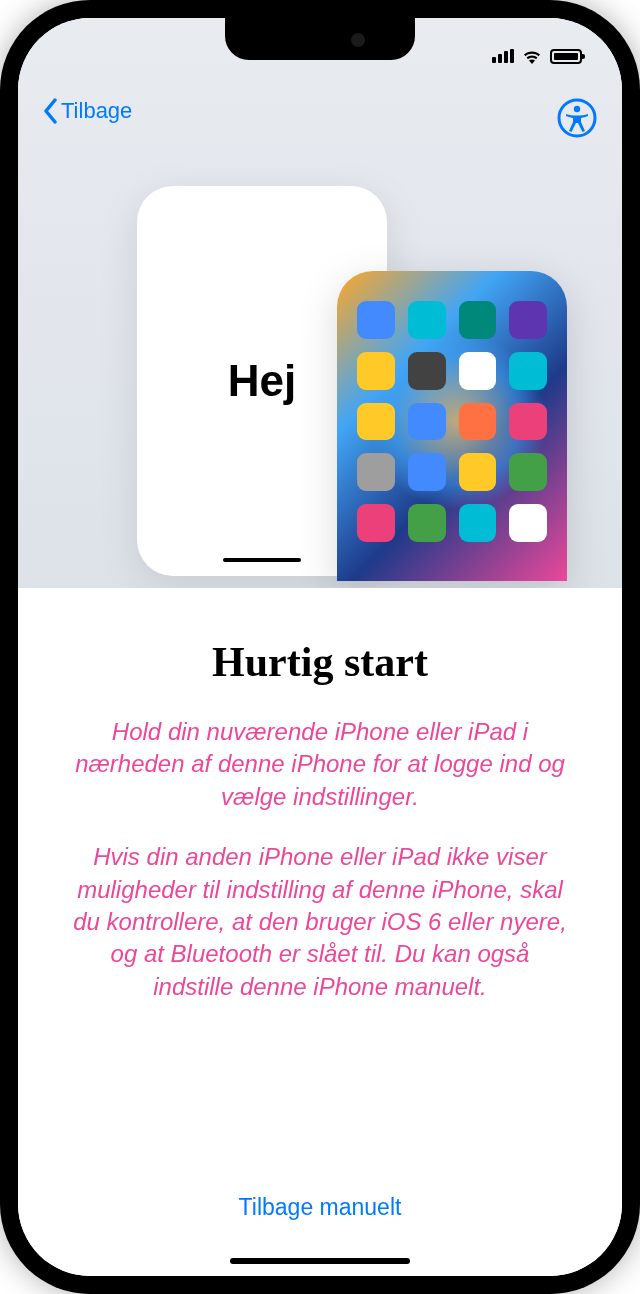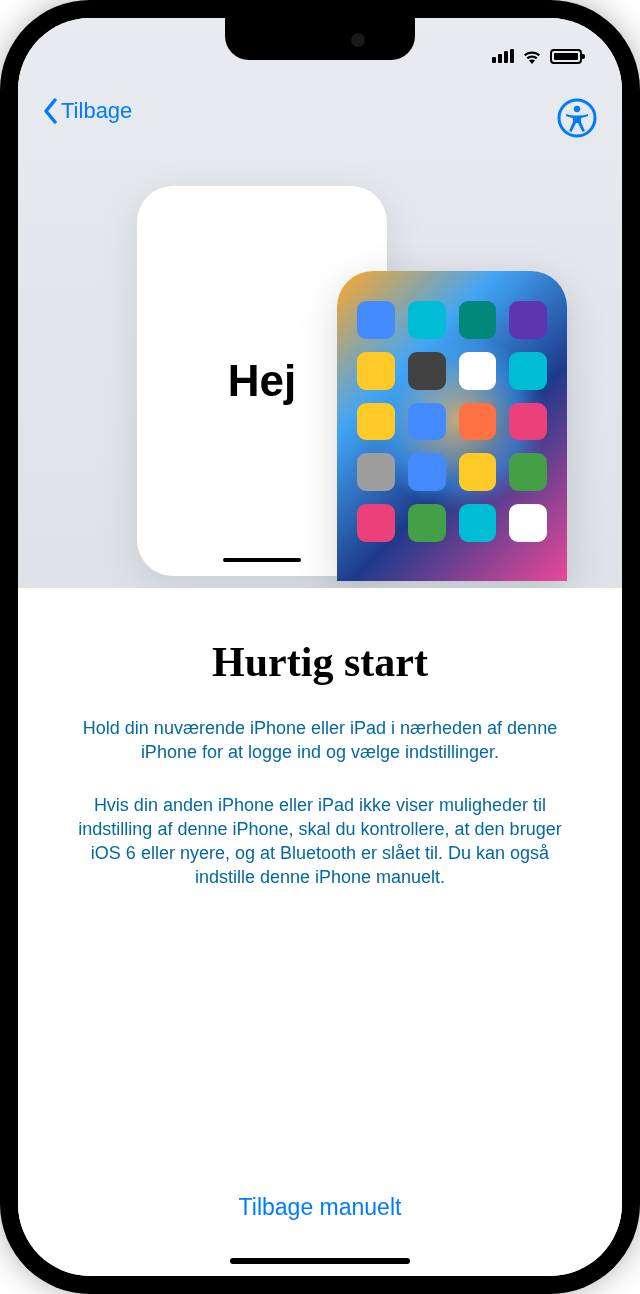"Hold din nuværende iPhone eller" .body-text { color: #0369a1 -> #ec4899; font-size: 18px -> 24px; font-style: none -> italic }
